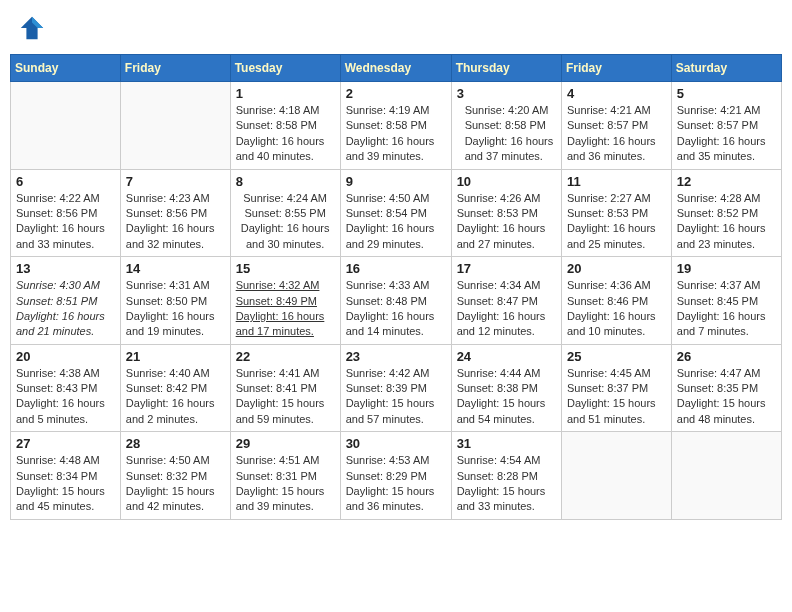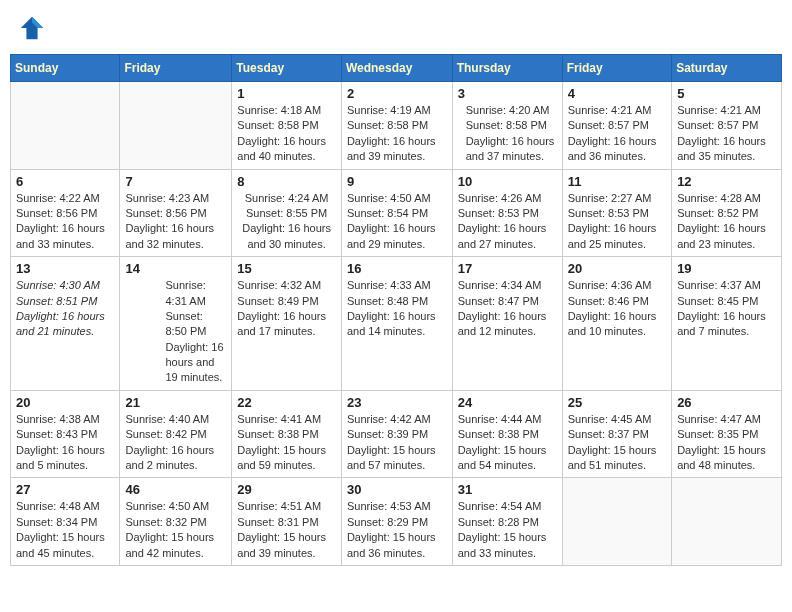"Sunrise: 4:31 AM" div.day-info { margin-left: 40px -> none }
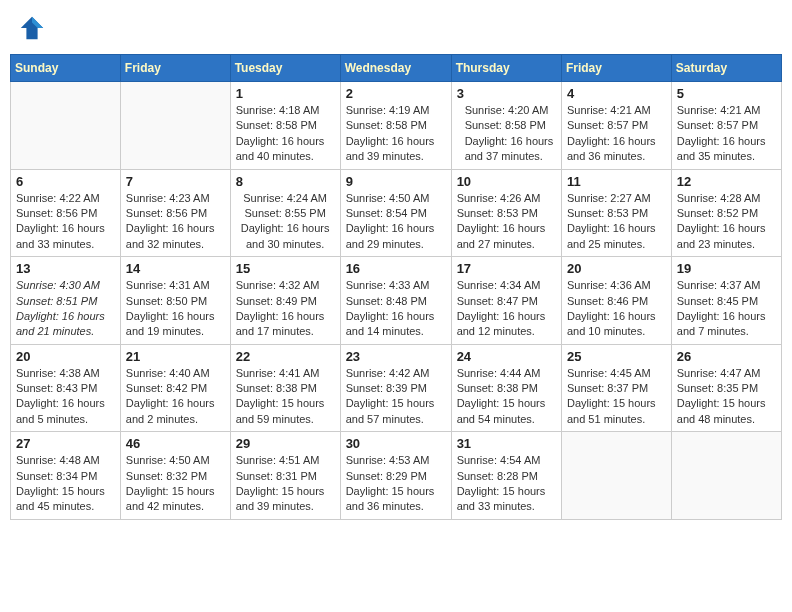"Sunrise: 4:32 AM" div.day-info { text-decoration: none -> underline }
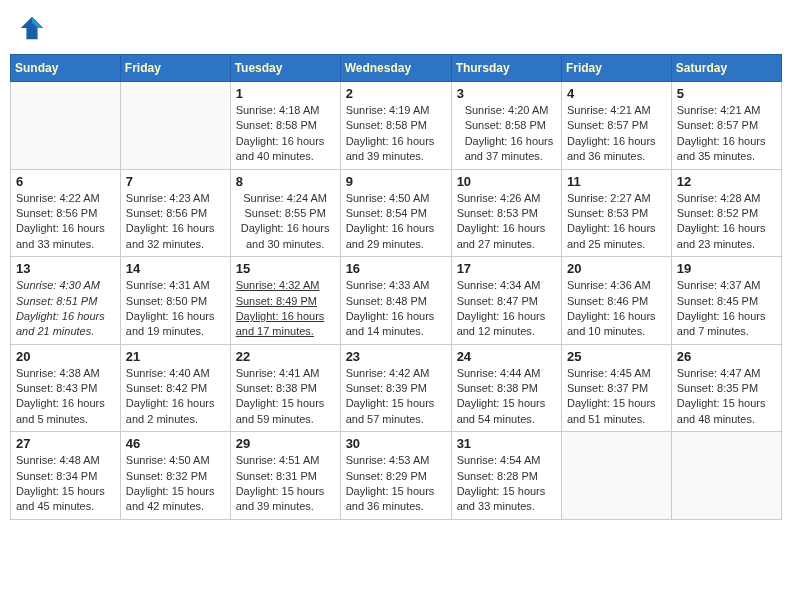"Sunrise: 4:41 AM" div.day-info { text: 8:38 -> 8:41 }
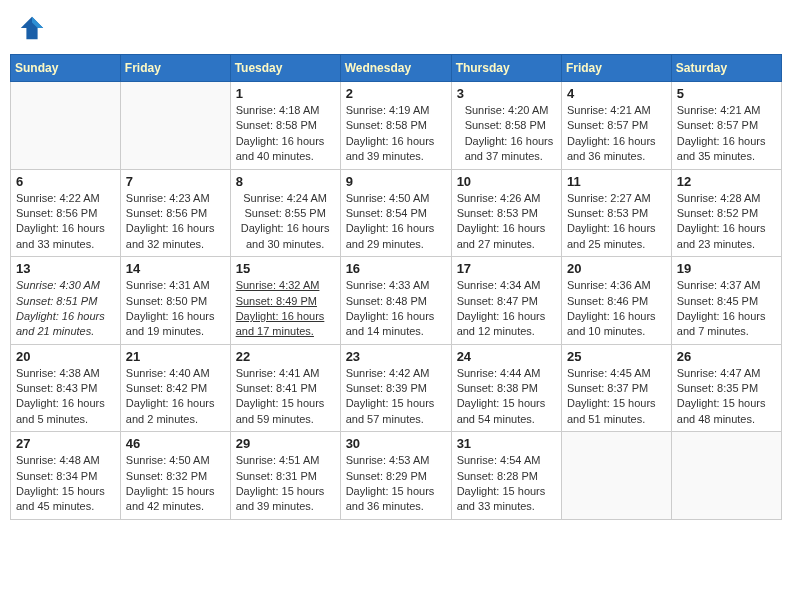"46" span.day-number { text: 46 -> 28 }
